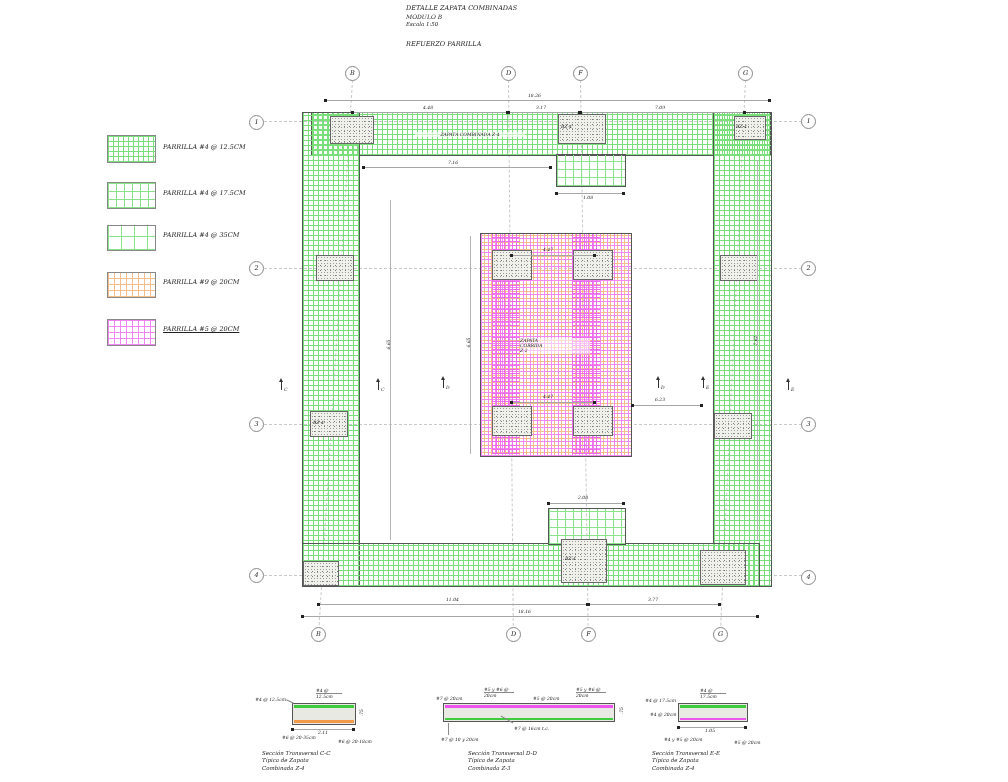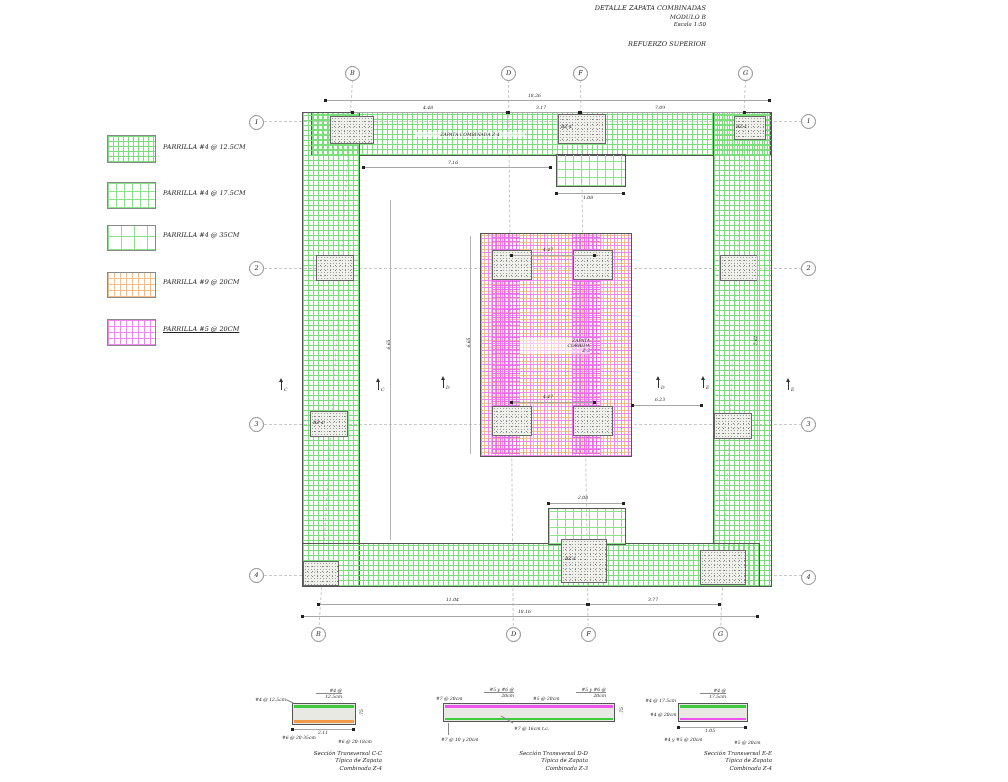"DETALLE ZAPATA COMBINADAS" .ctr { text-align: right -> left }
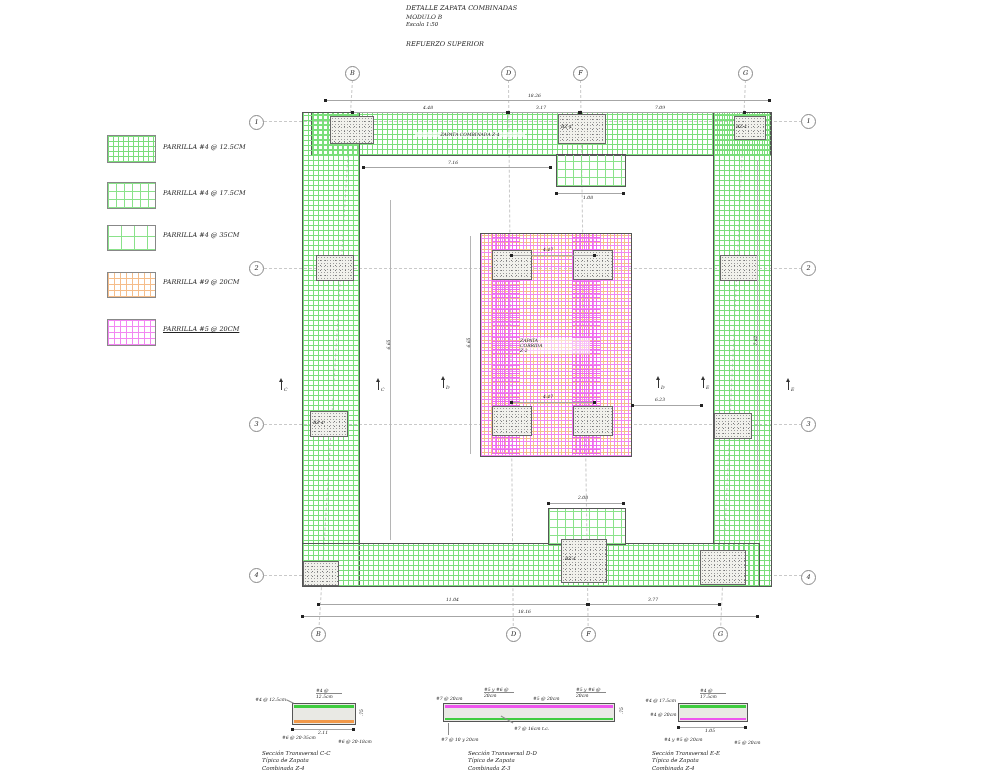"REFUERZO SUPERIOR" div.abs { text: SUPERIOR -> PARRILLA }
